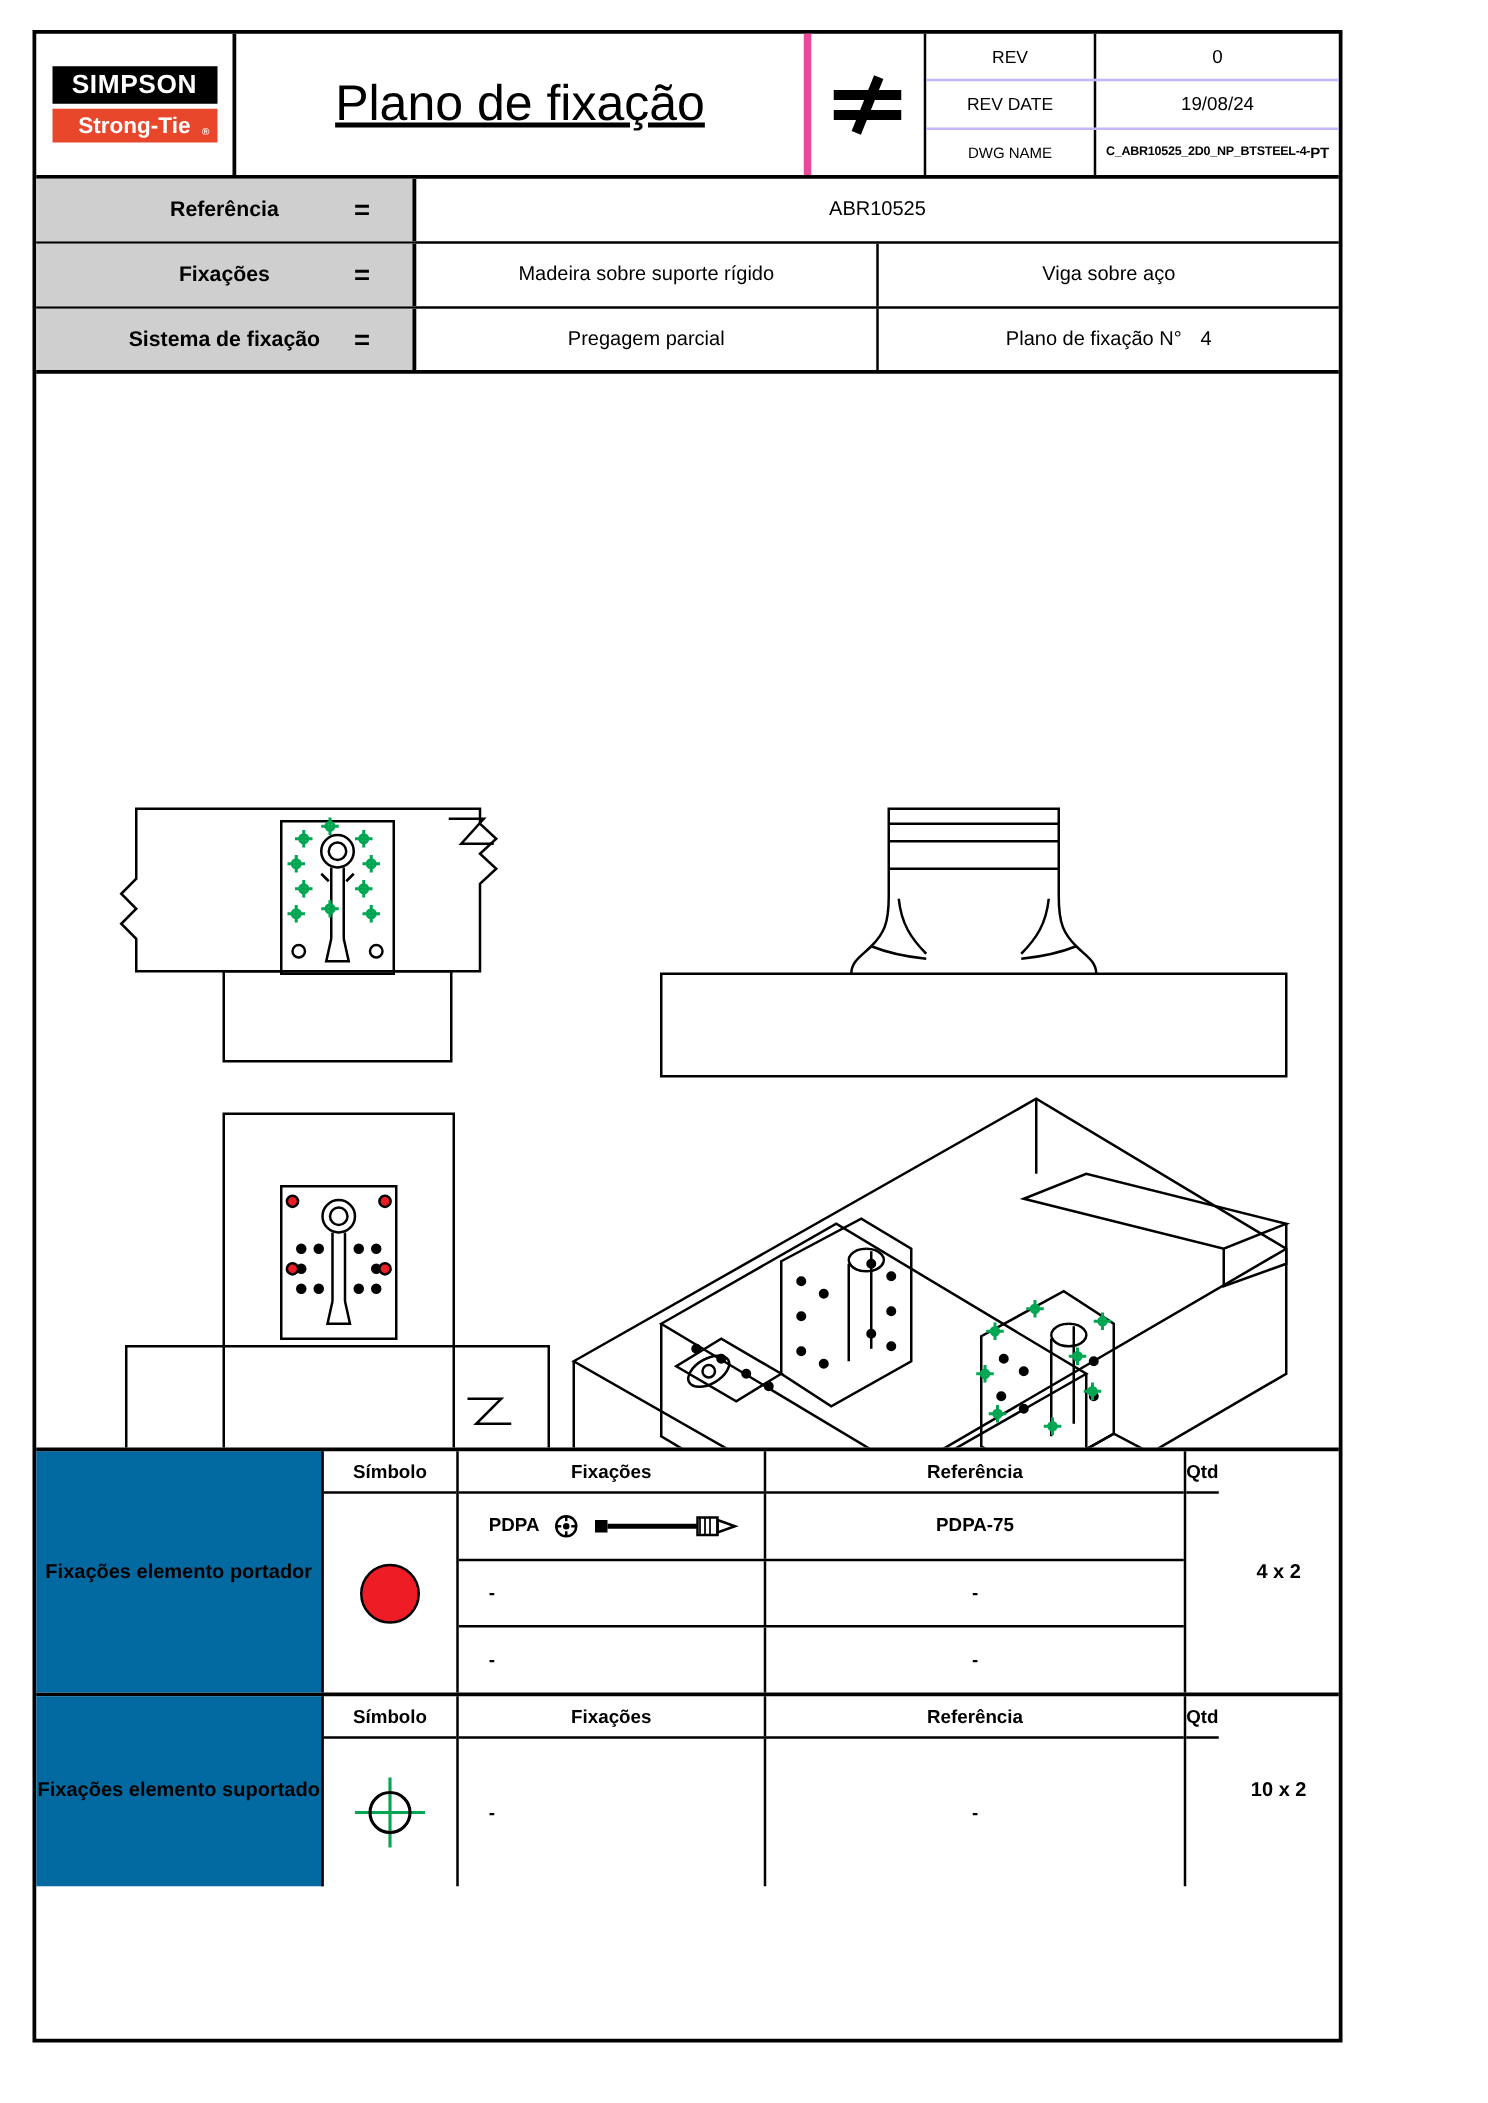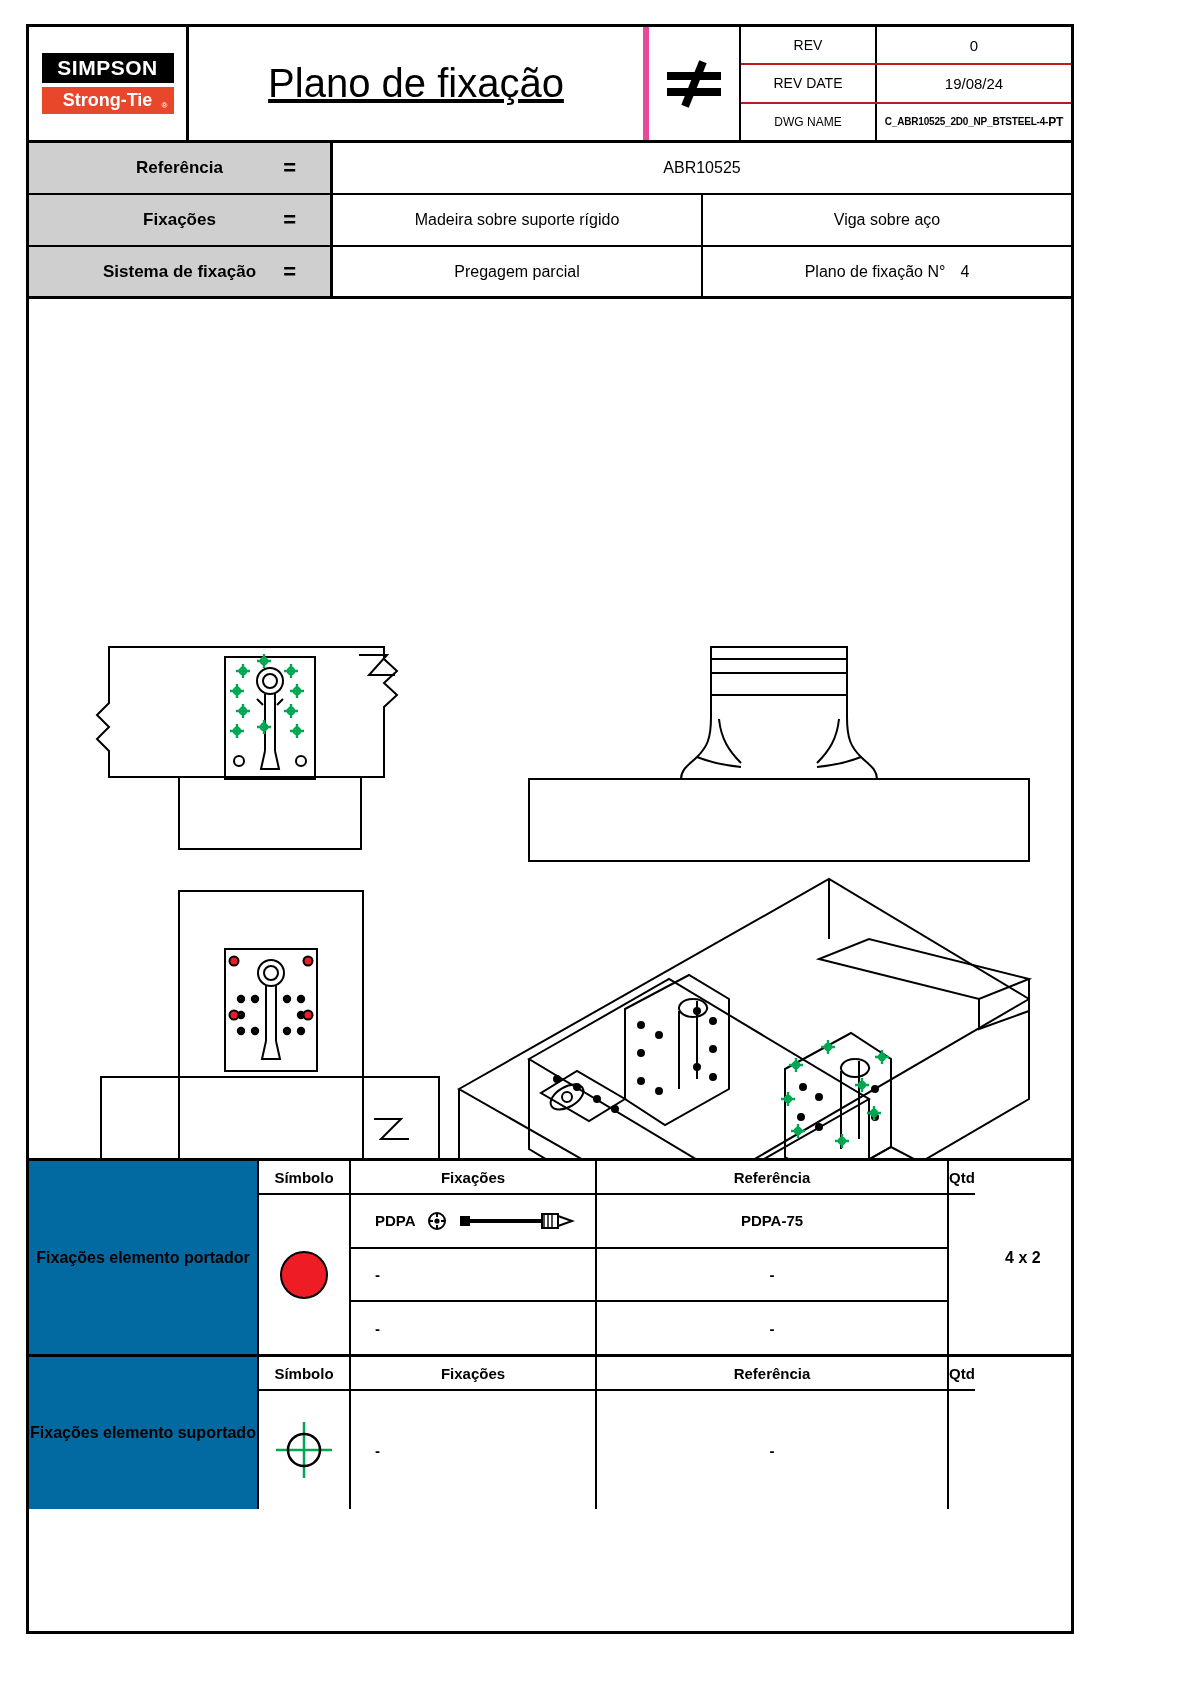"REV" .meta-row { border-bottom: 2px solid #b91c1c -> 2px solid #c4b5fd }
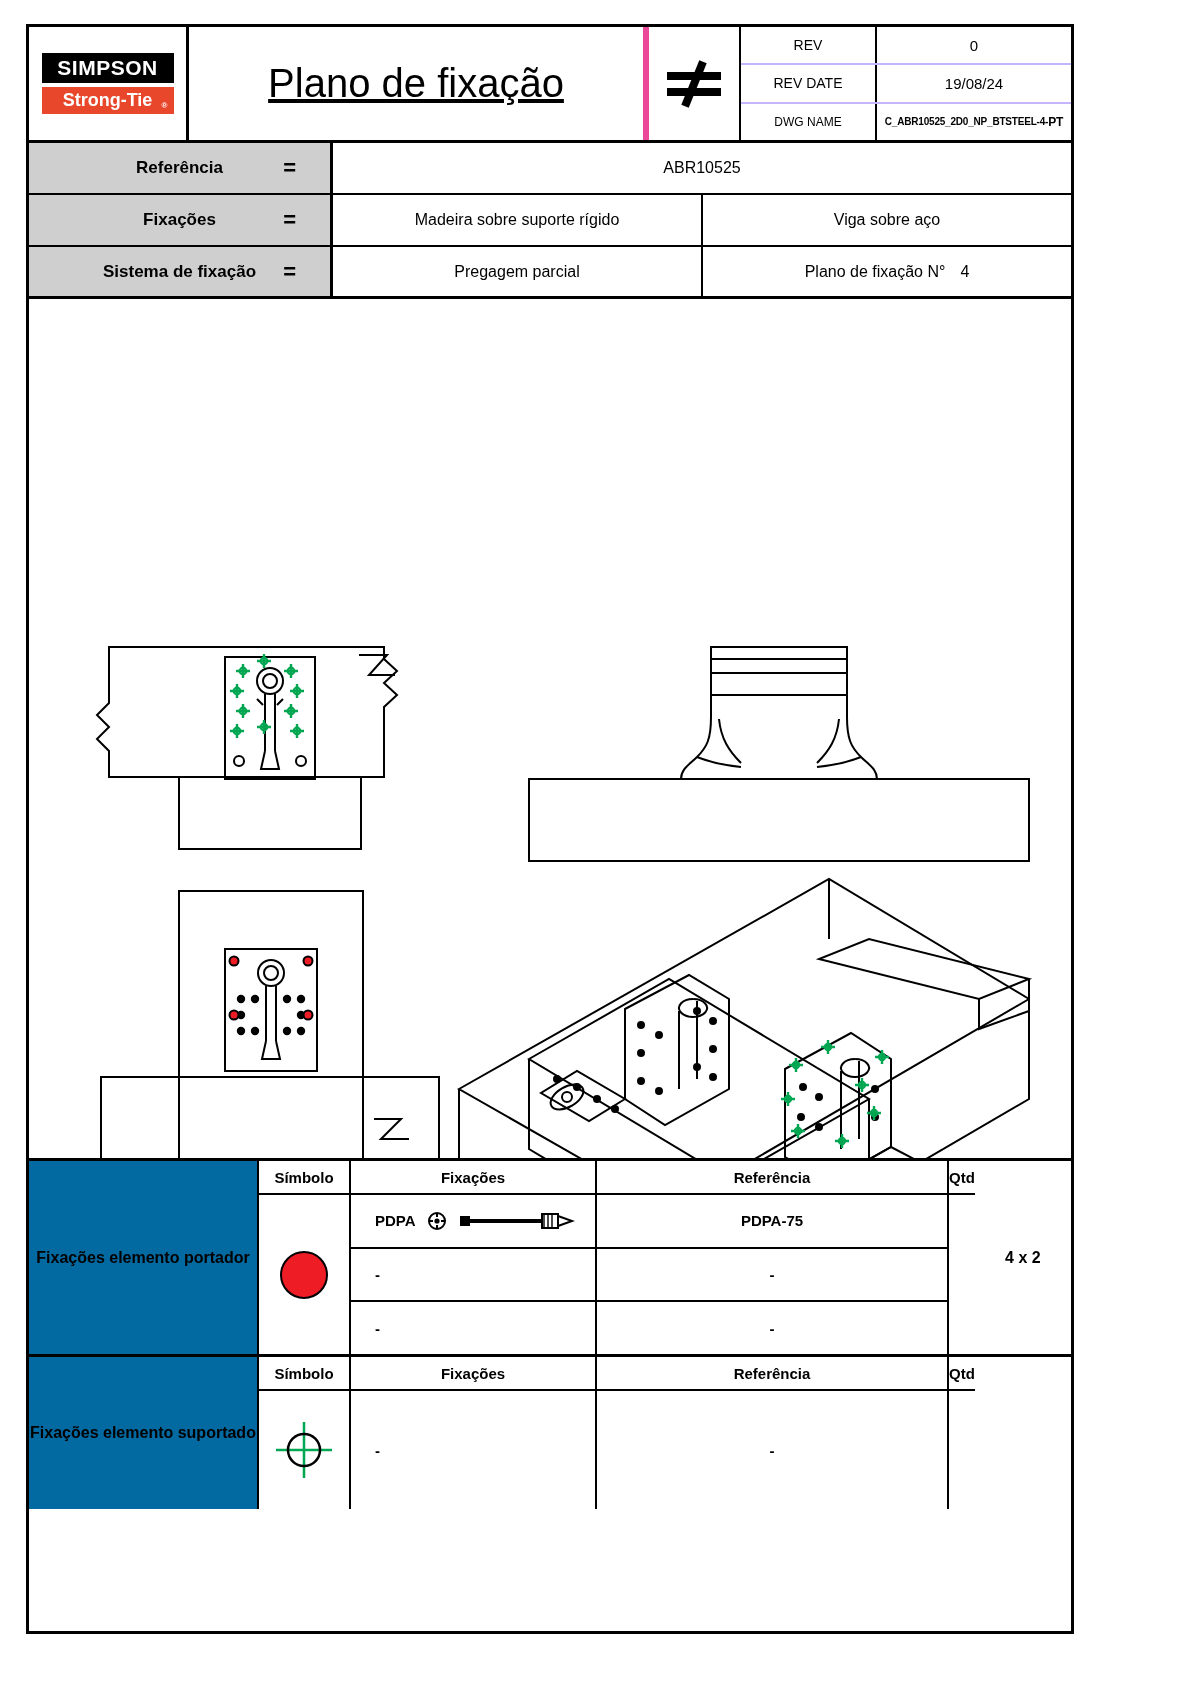"Símbolo" .lg-sym { width: 92px -> 108px }
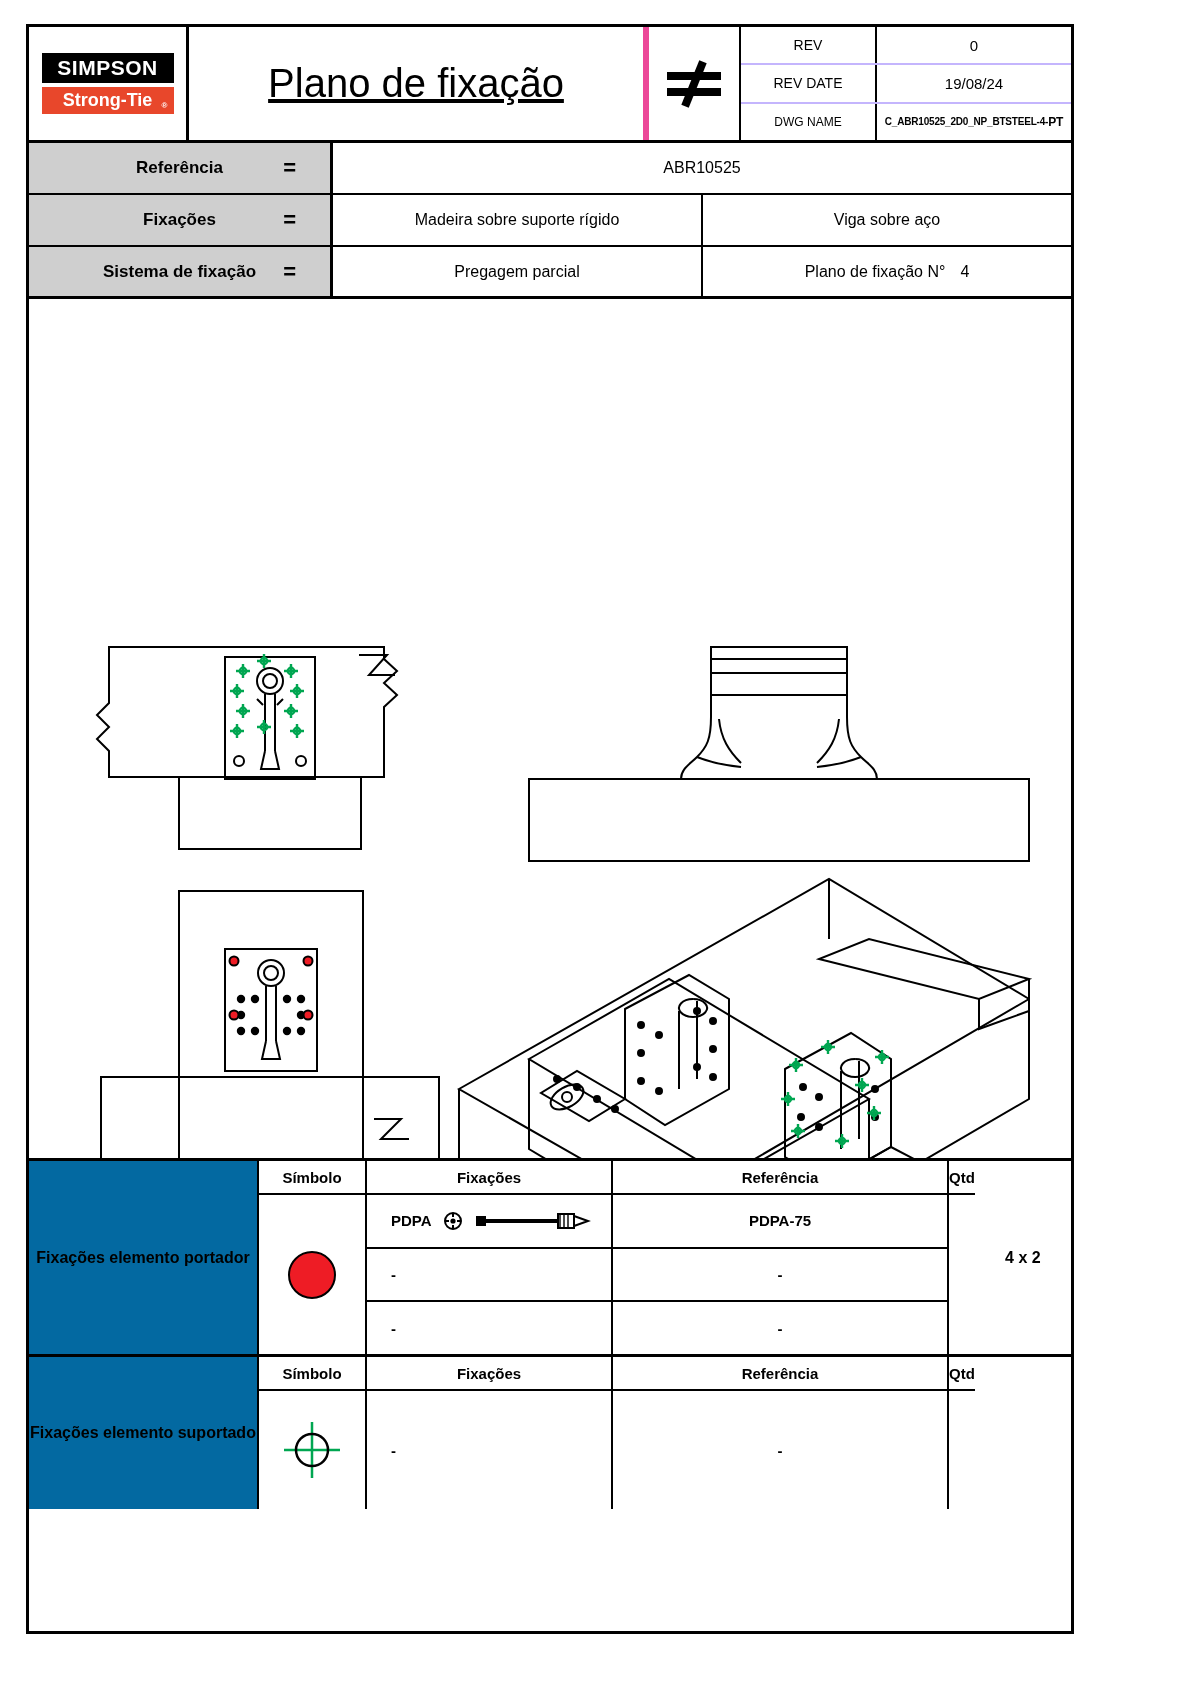"10 x 2" div.lg-qtdbody { html: none -> <div>10 x 2</div> }
